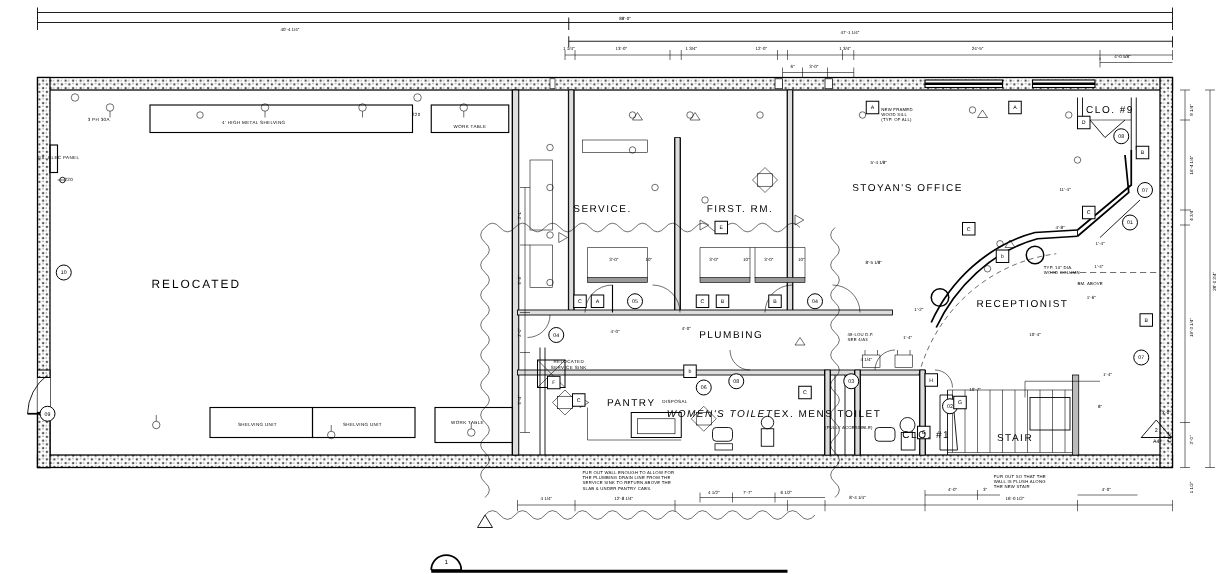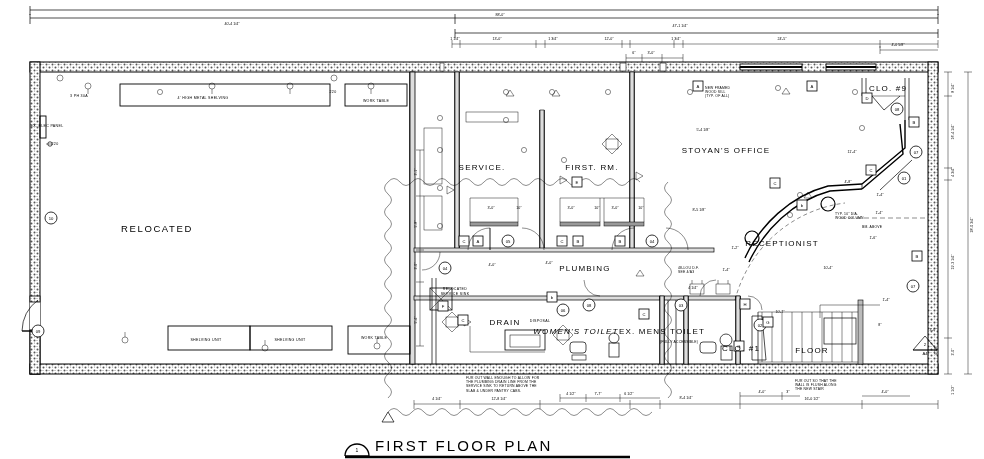"RECEPTIONIST" div.lbl { left: 782px -> 818px }
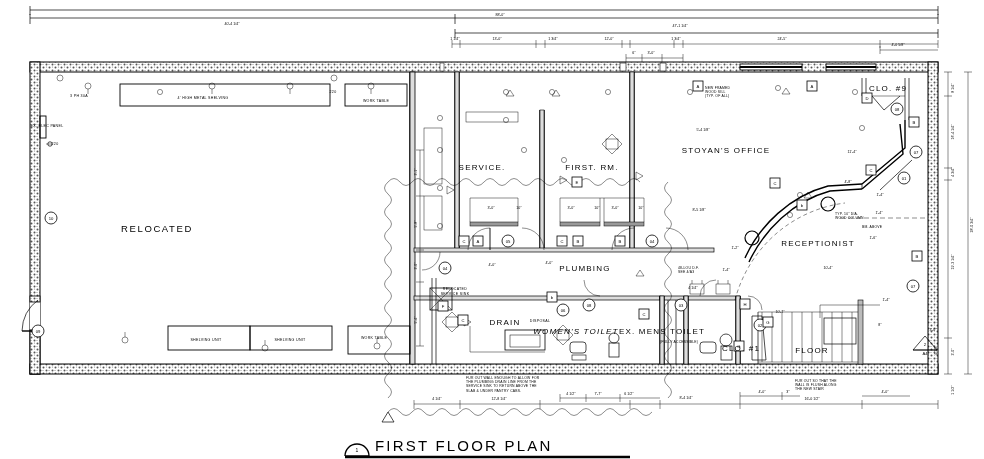"DRAIN" div.lbl { text: DRAIN -> PANTRY }
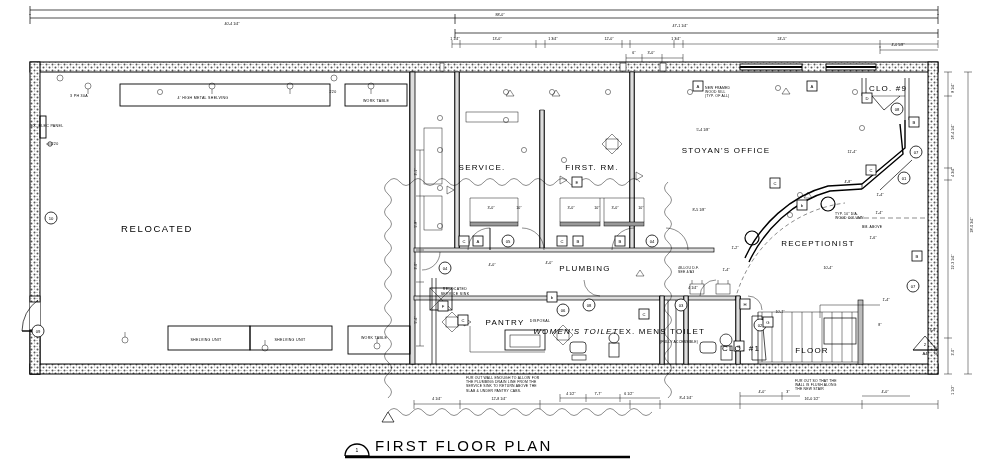"FLOOR" div.lbl { text: FLOOR -> STAIR }
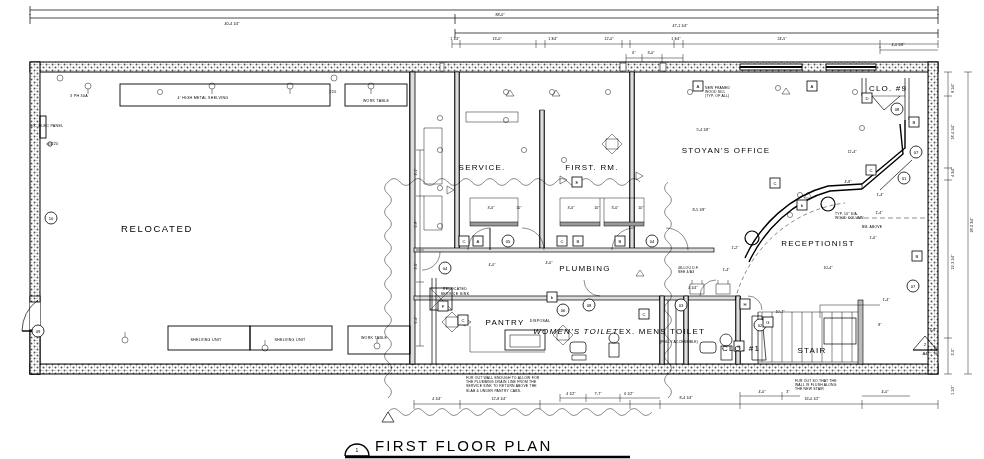"FIRST FLOOR PLAN" div.lbl { html: <div>FIRST FLOOR PLAN</div> -> none }
